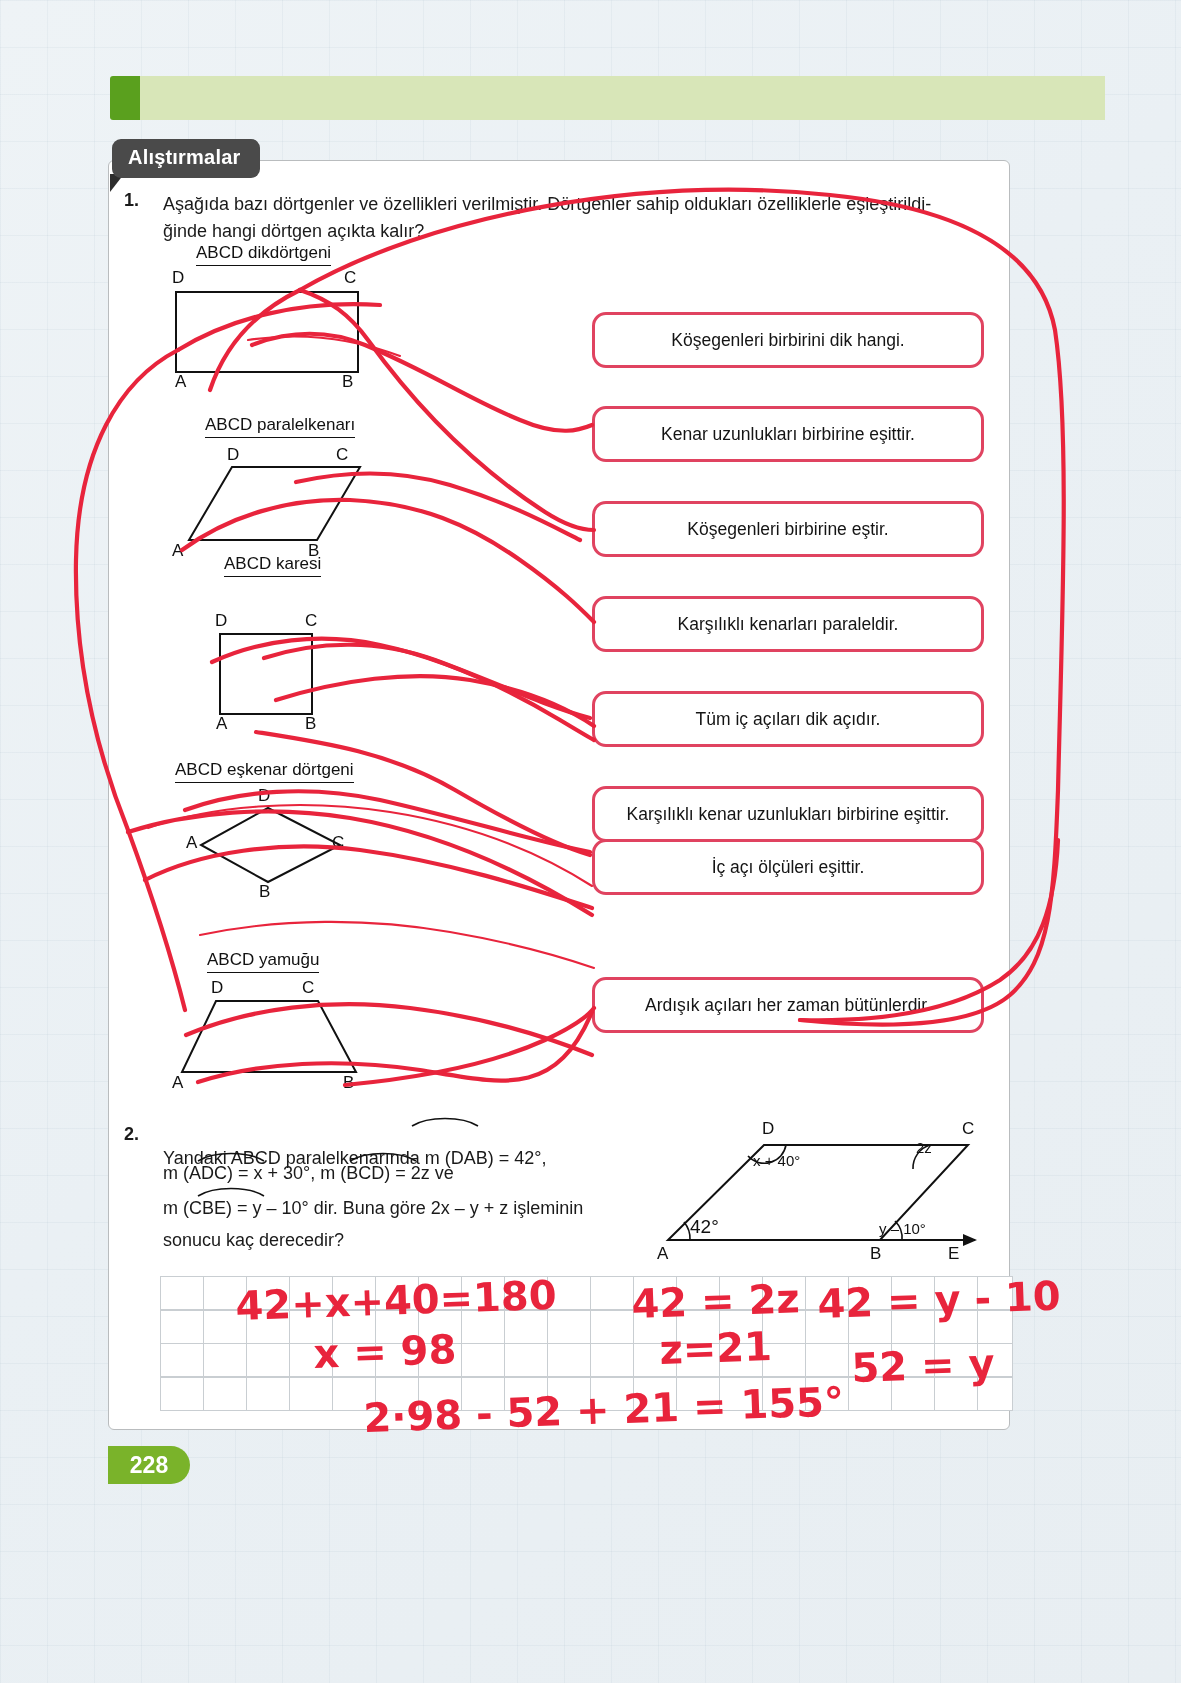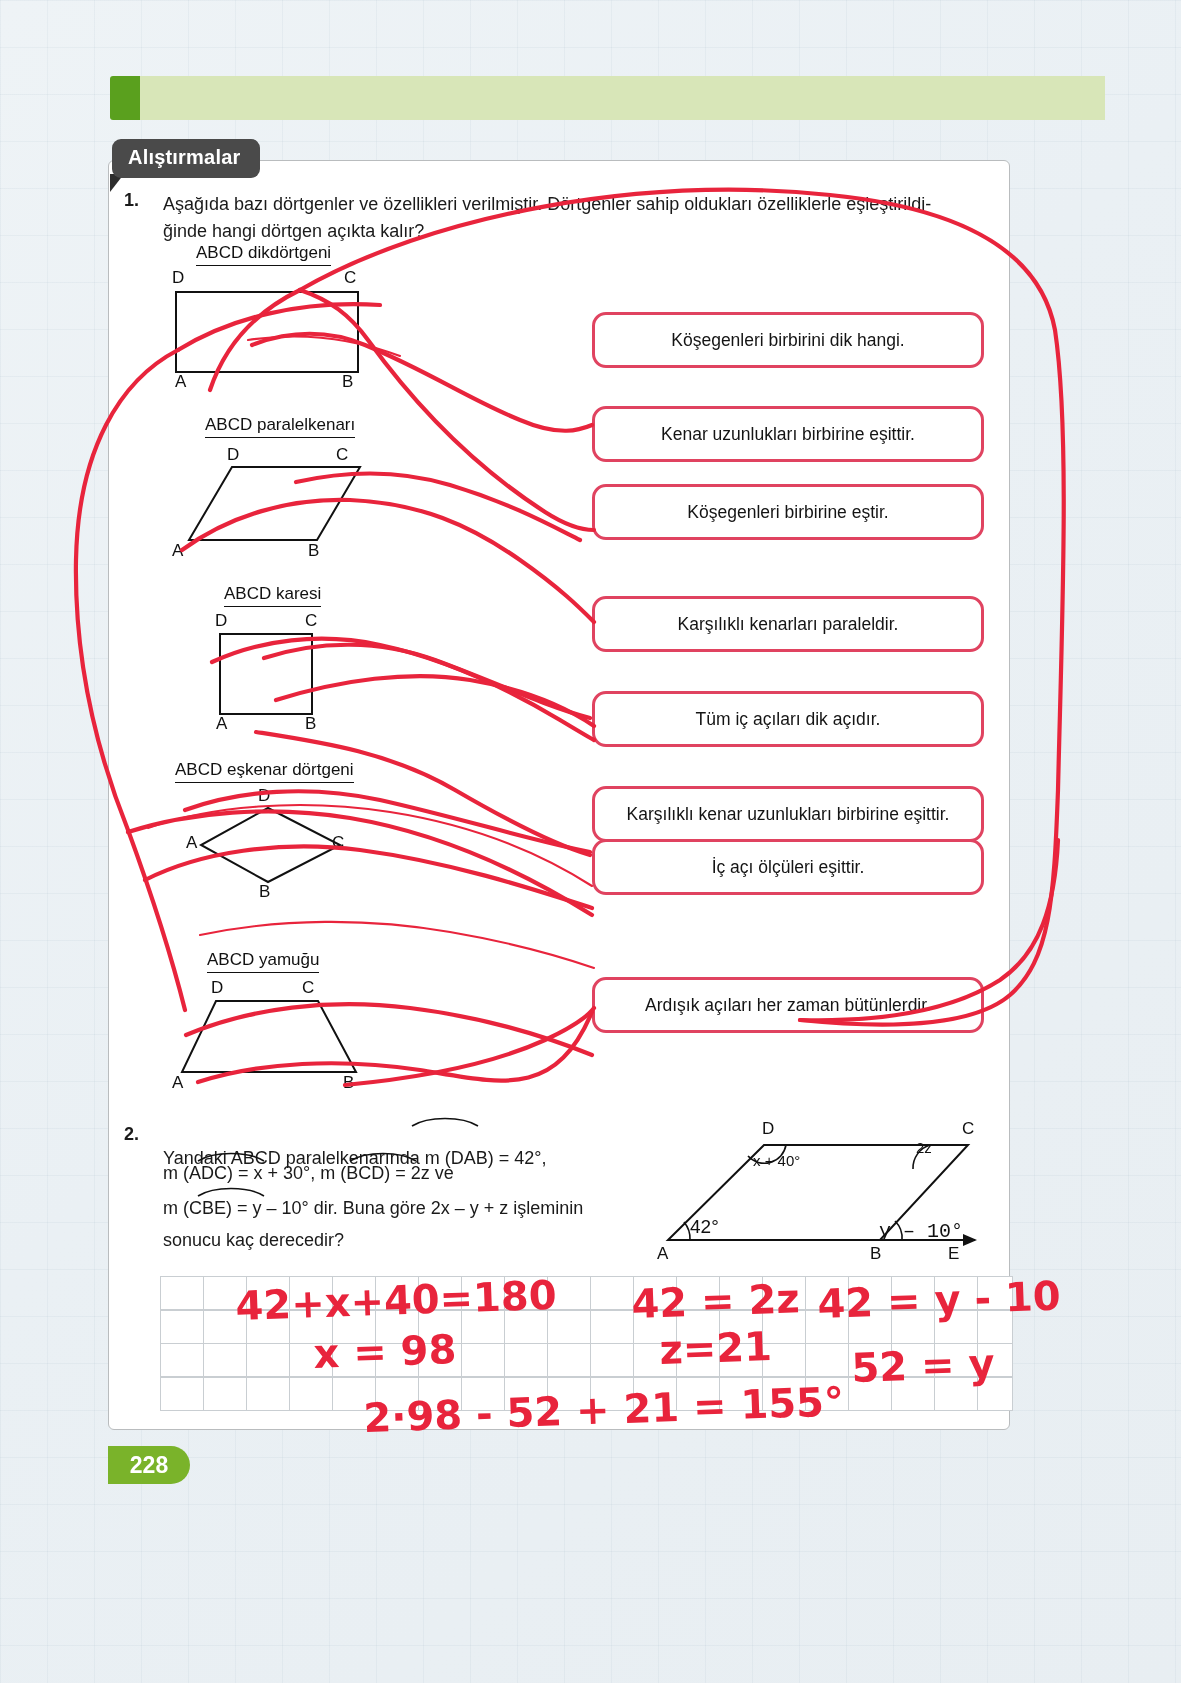"Köşegenleri birbirine eştir." div.prop-box { top: 484px -> 501px }
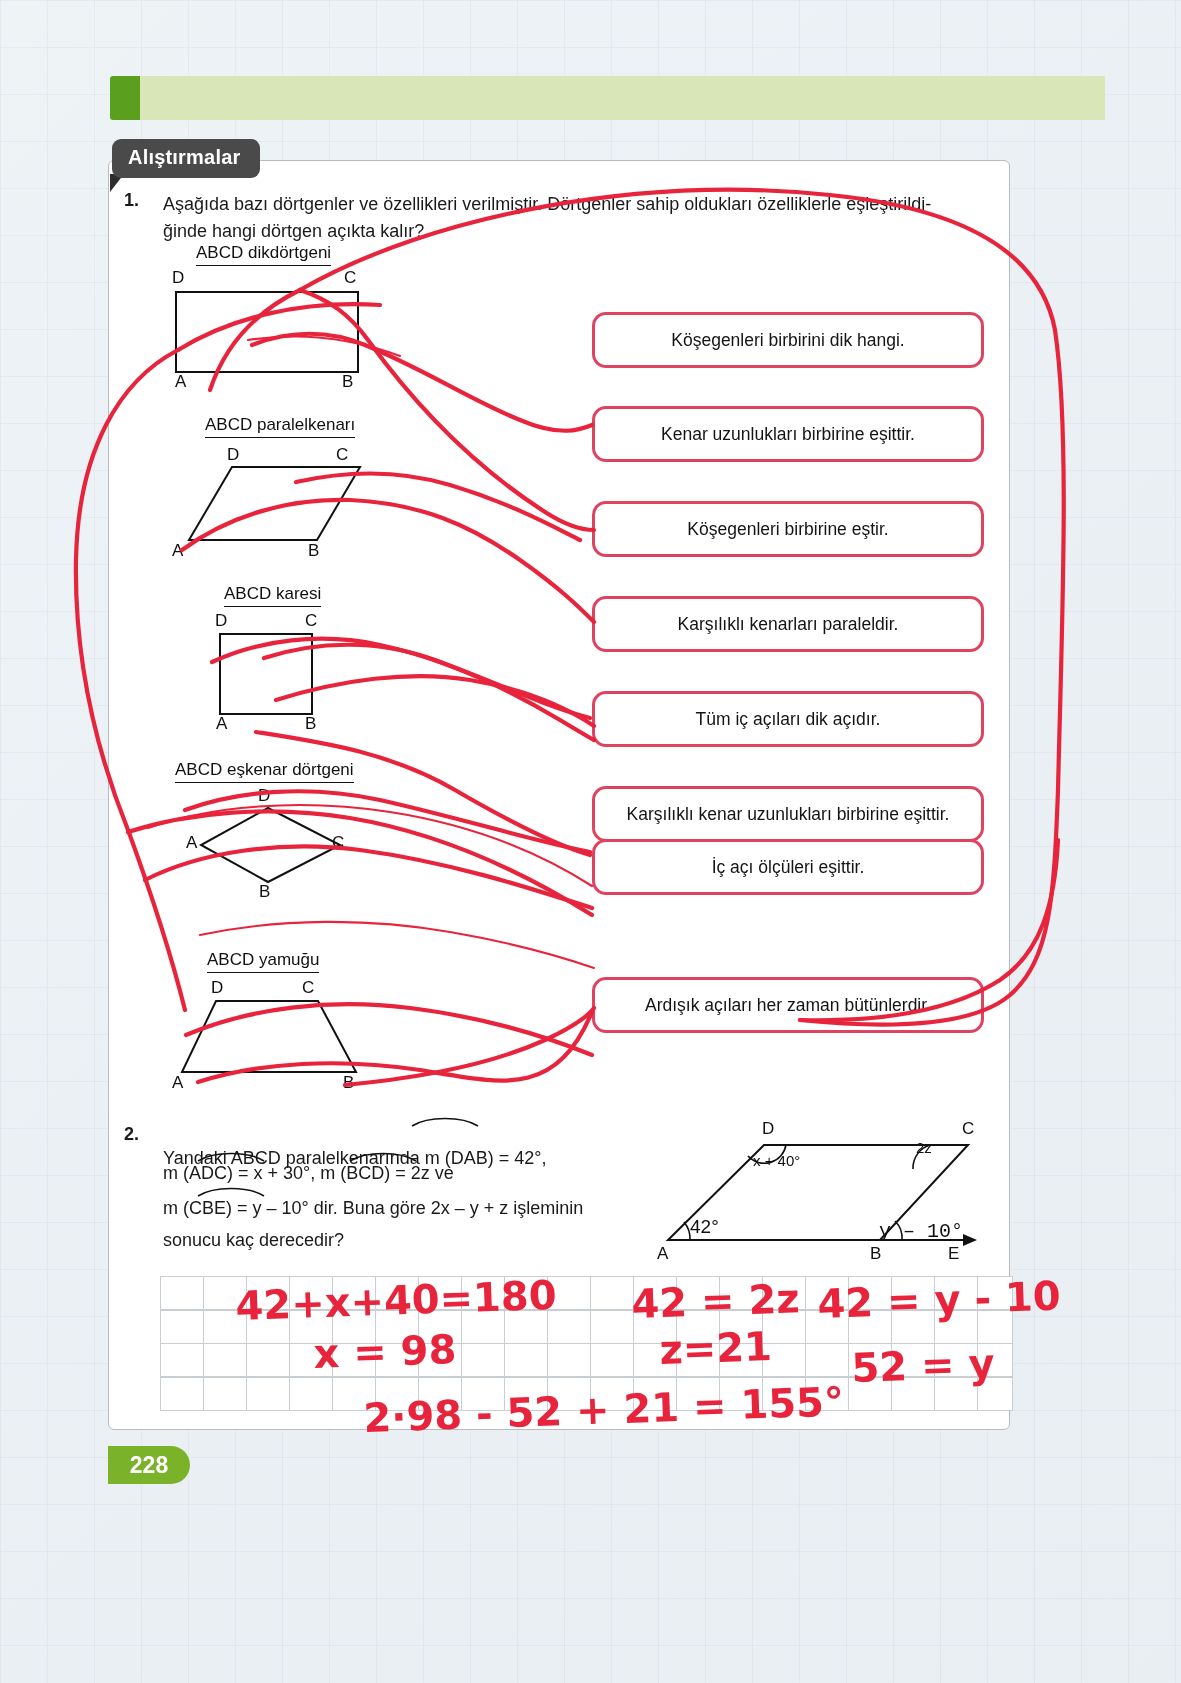"ABCD karesi" div.shape-caption { top: 584px -> 554px }
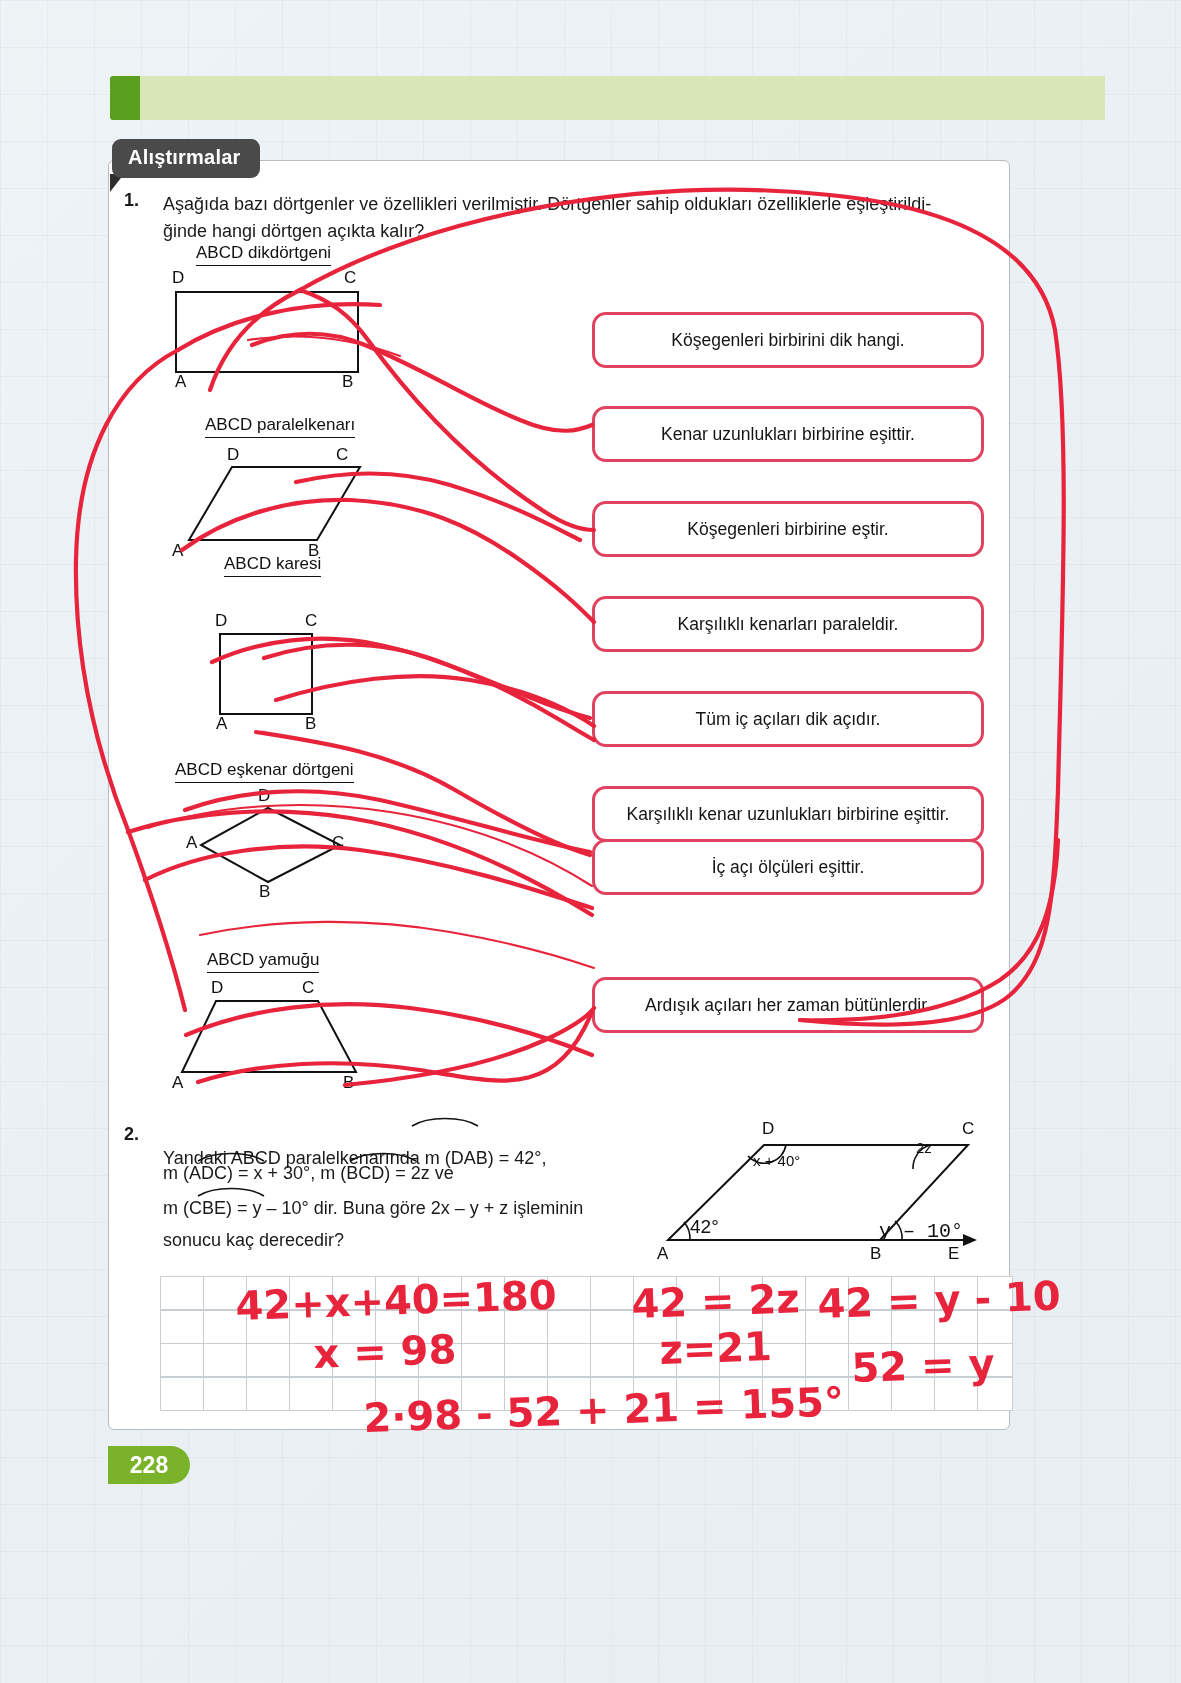"y – 10°" div.vlabel { font-family: Liberation Mono, monospace -> none; font-size: 20px -> 15px }
